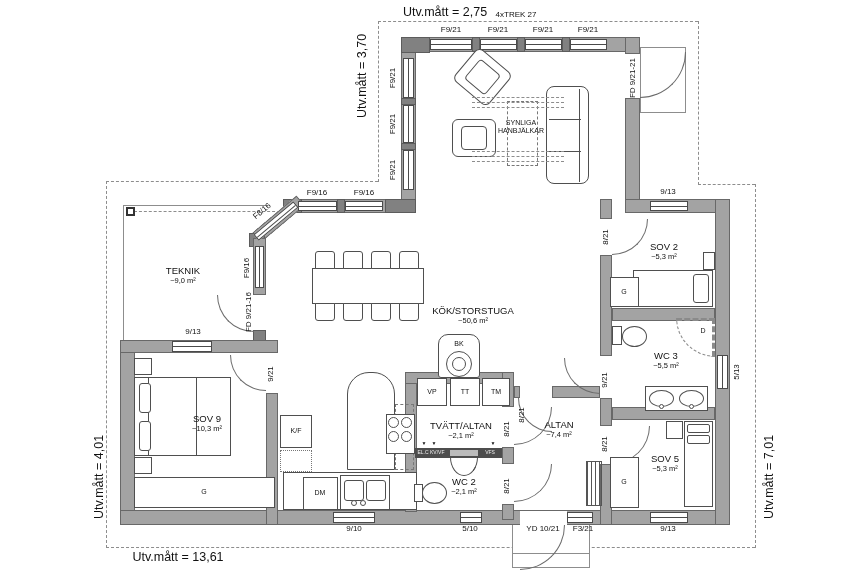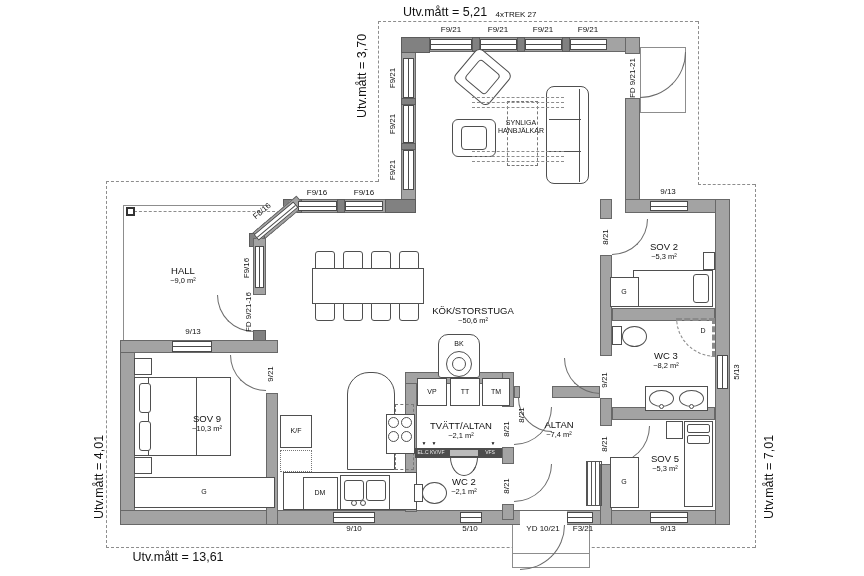"Utv.mått = 5,21" div.t { text: 5,21 -> 2,75 }
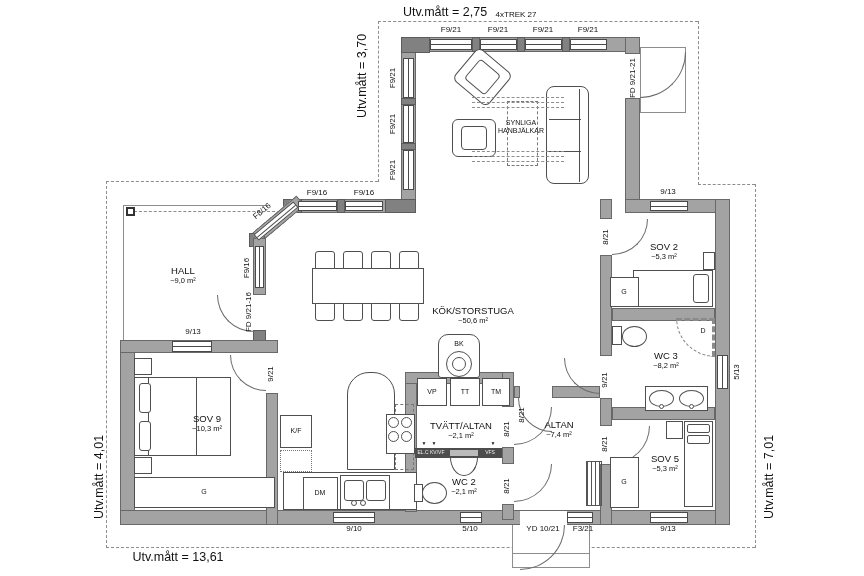"HALL" div.rn { text: HALL -> TEKNIK }
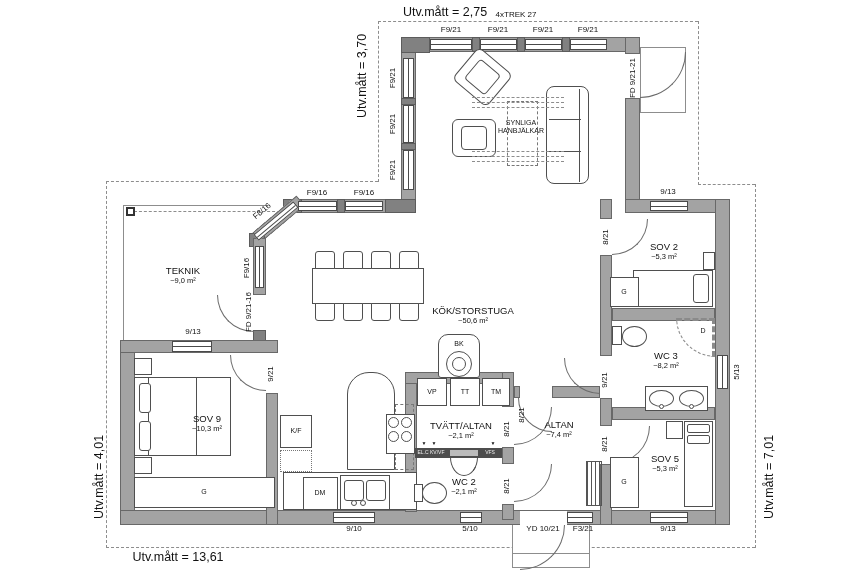"~8,2 m²" div.ra { text: 8,2 -> 5,5 }
